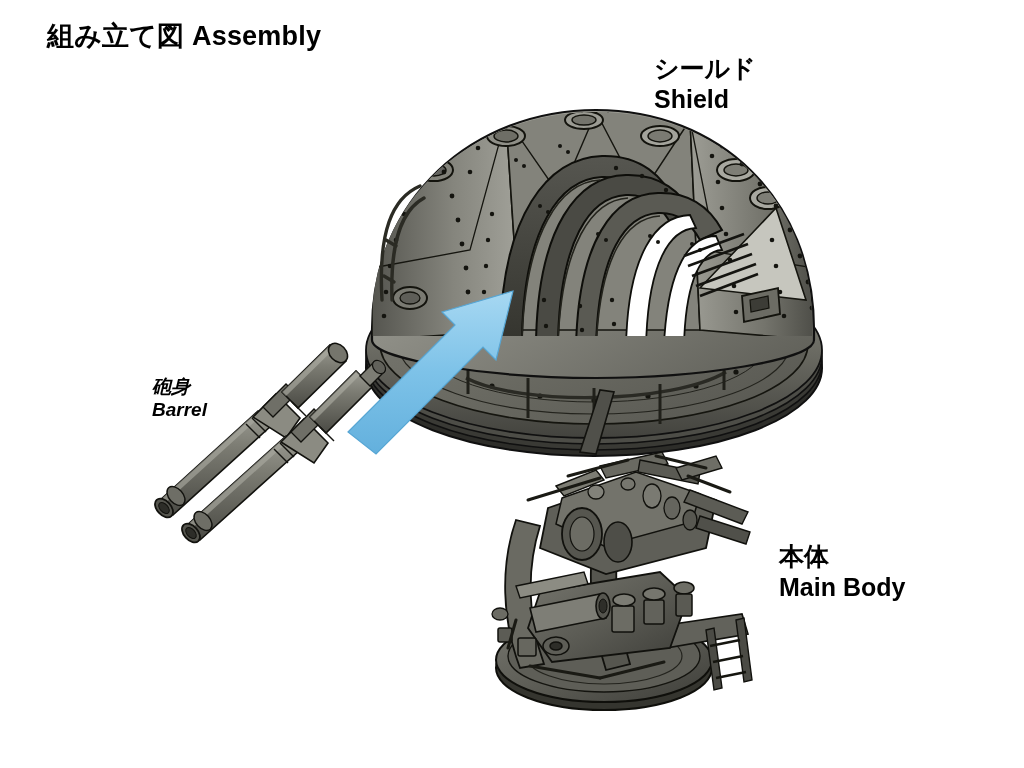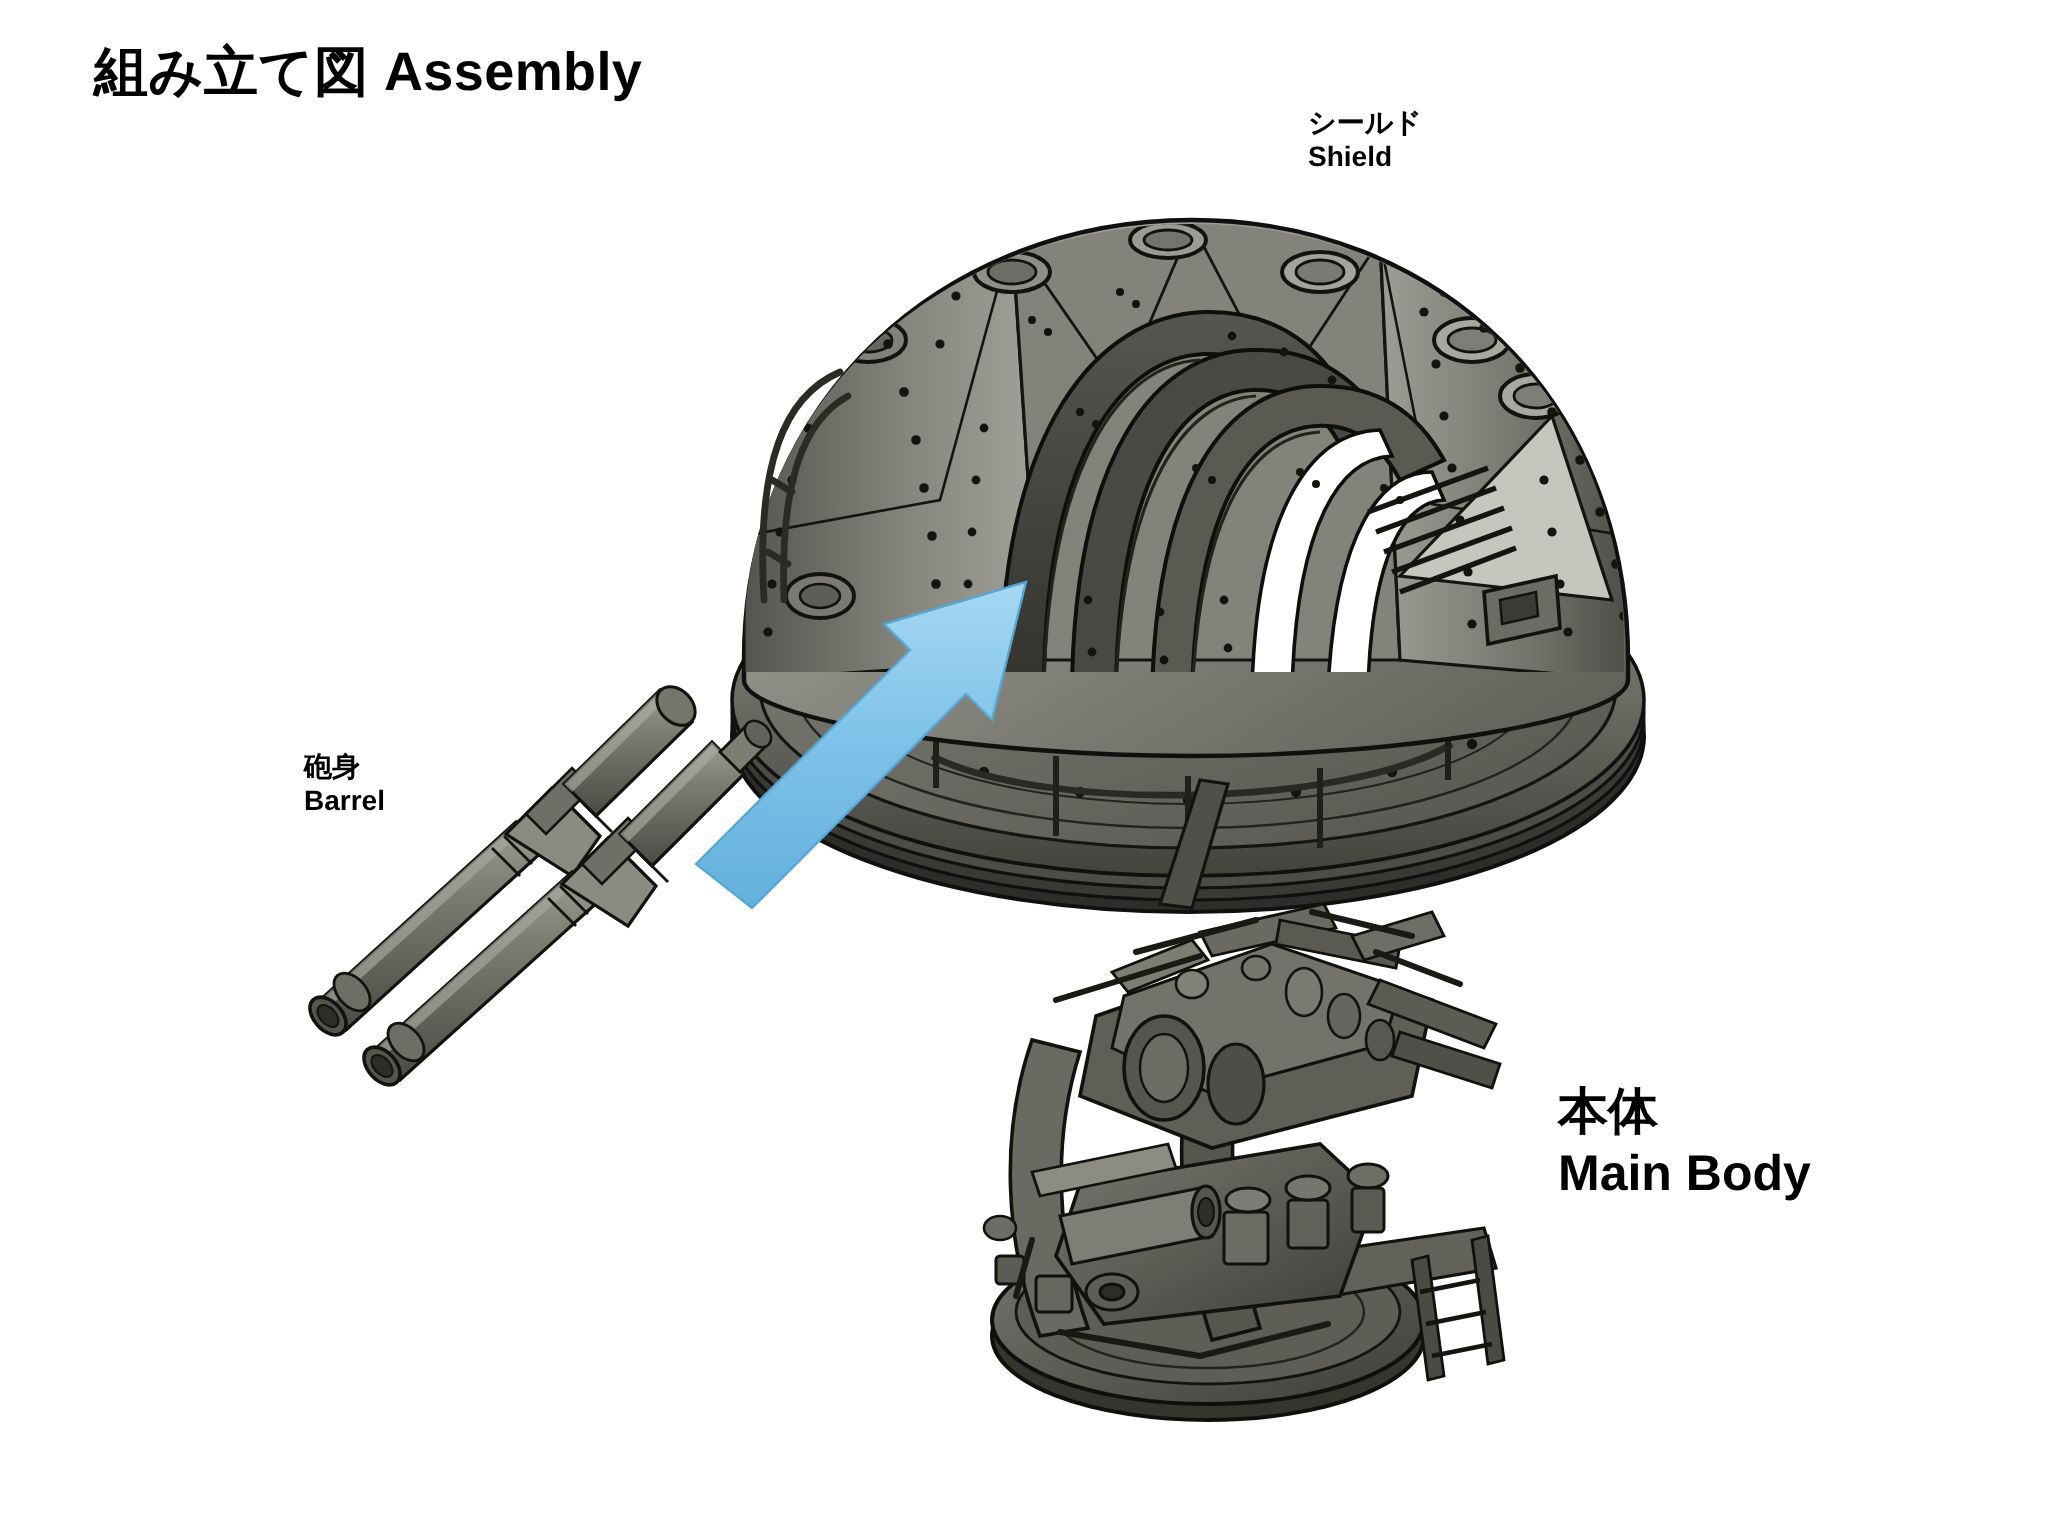"シールド" #lbl-shield { font-size: 14px -> 25px }
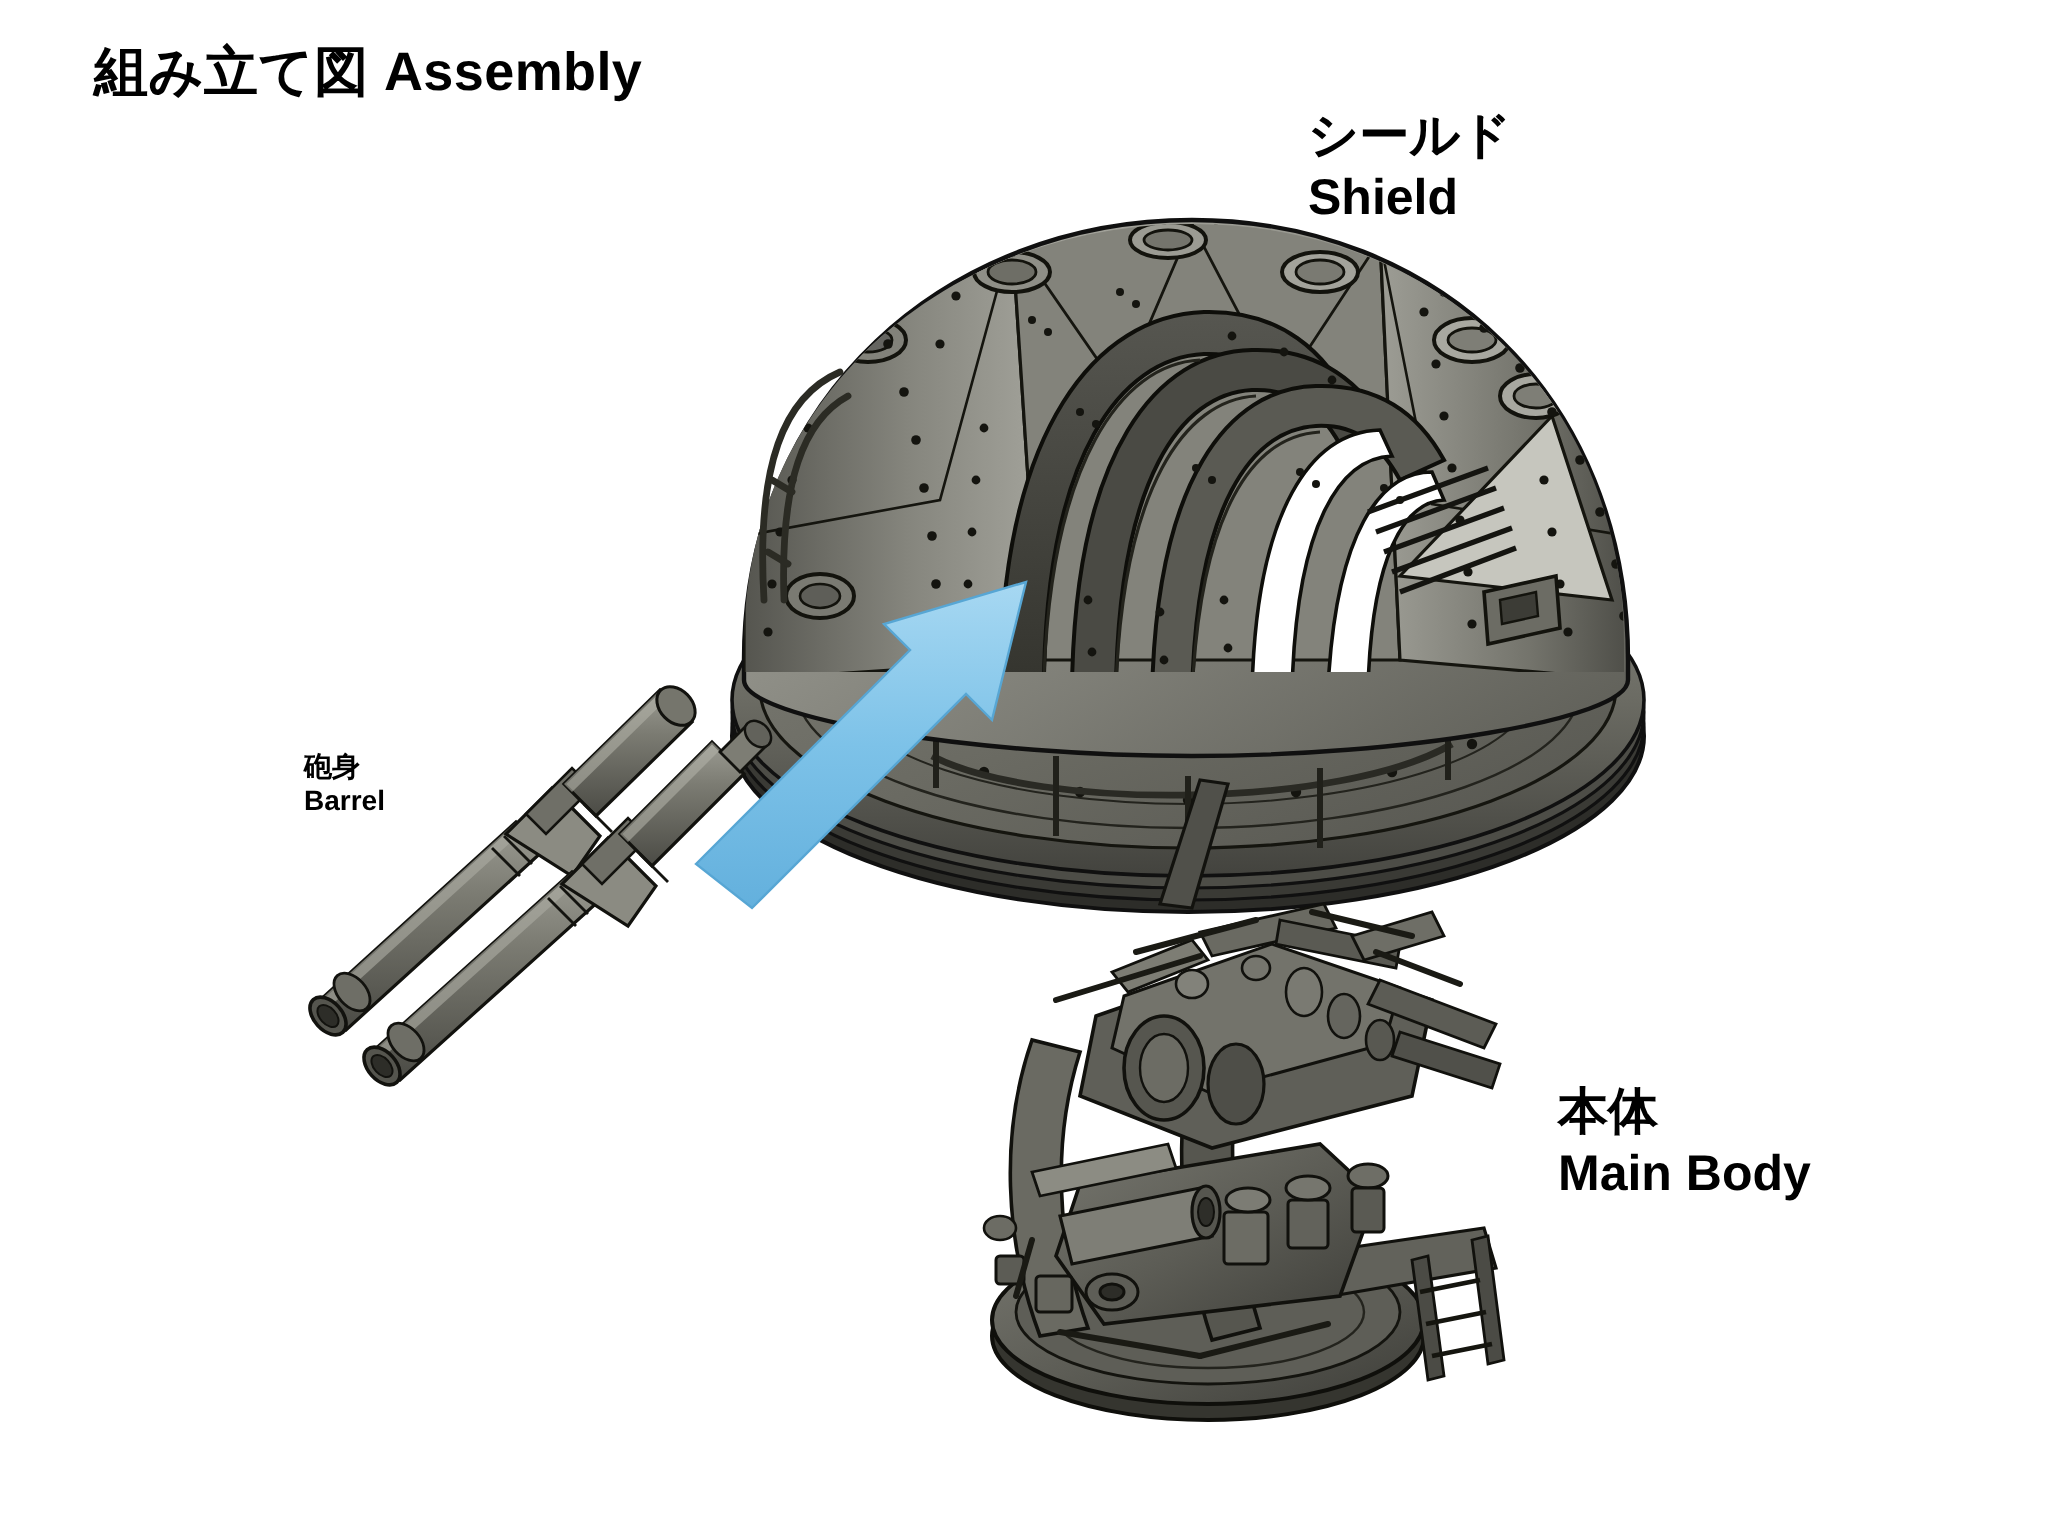"砲身" #lbl-barrel { font-size: 14px -> 19px; font-style: none -> italic }
